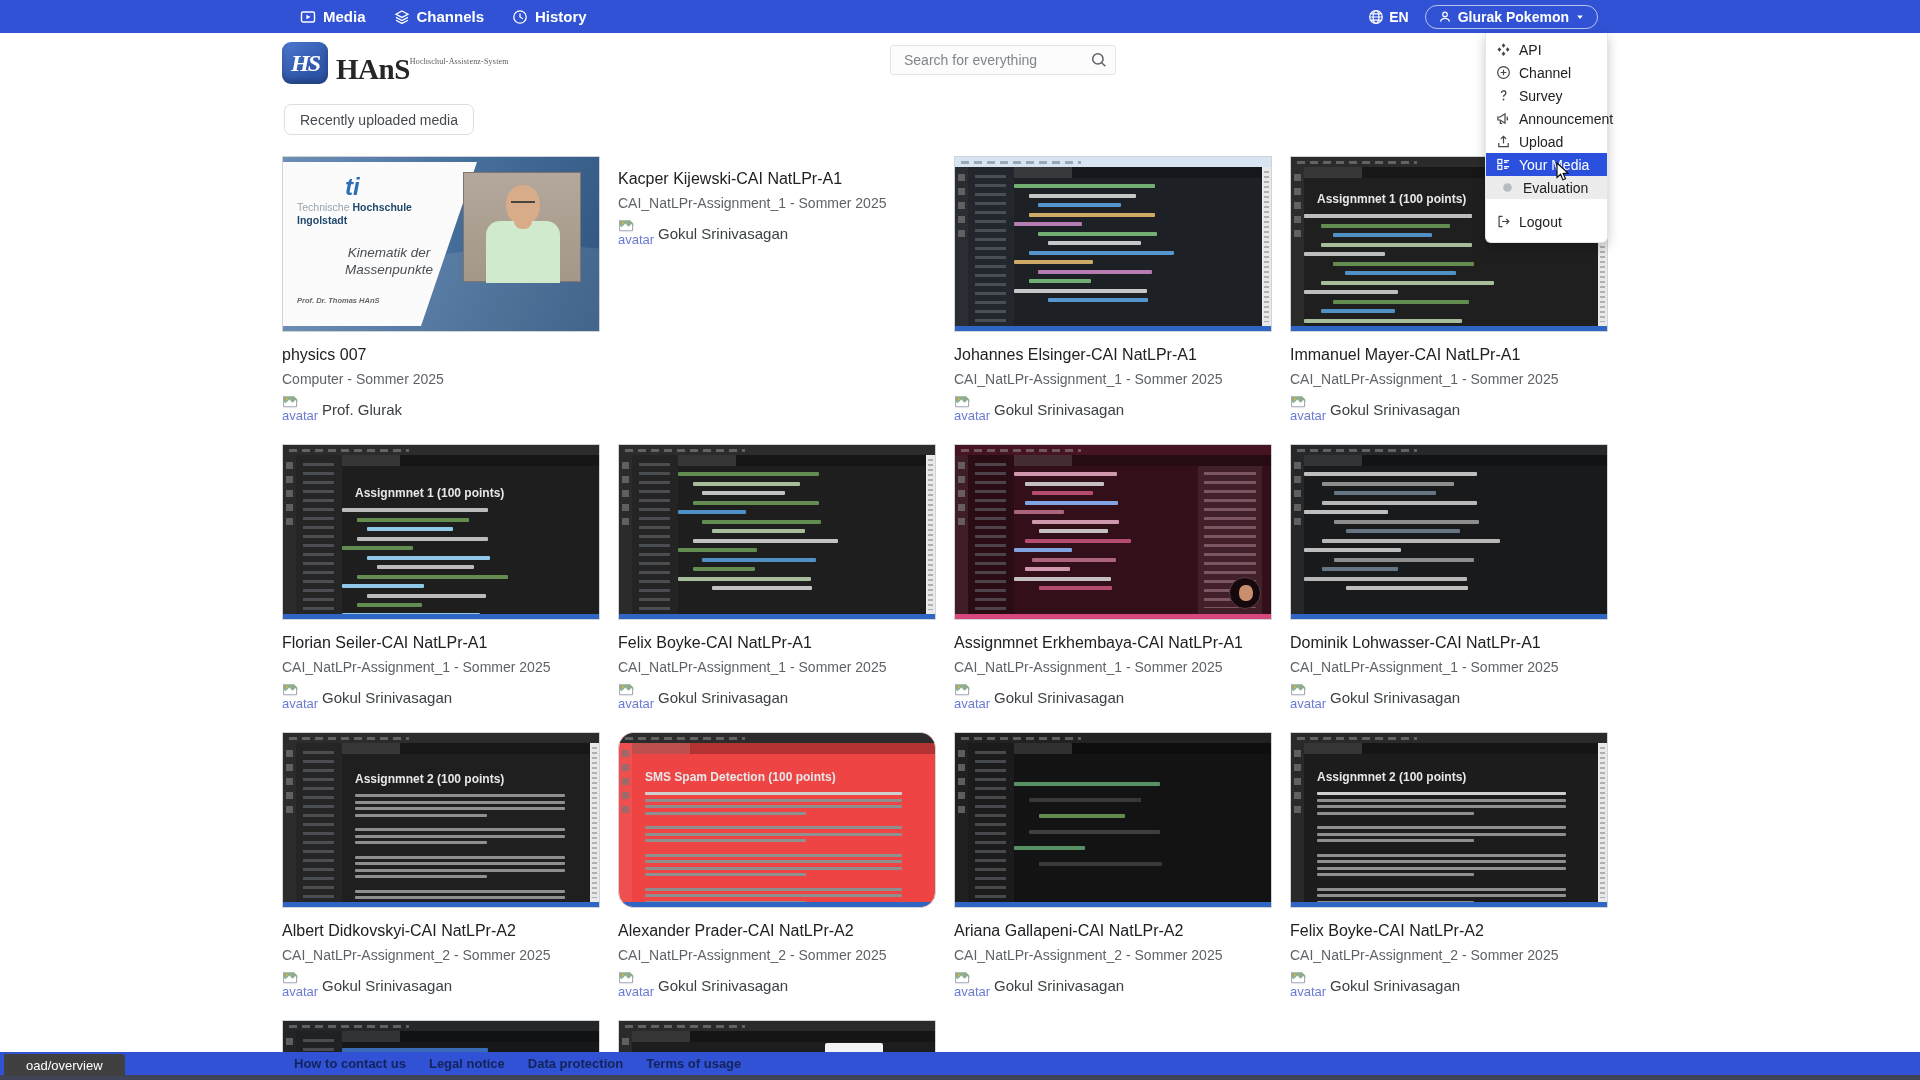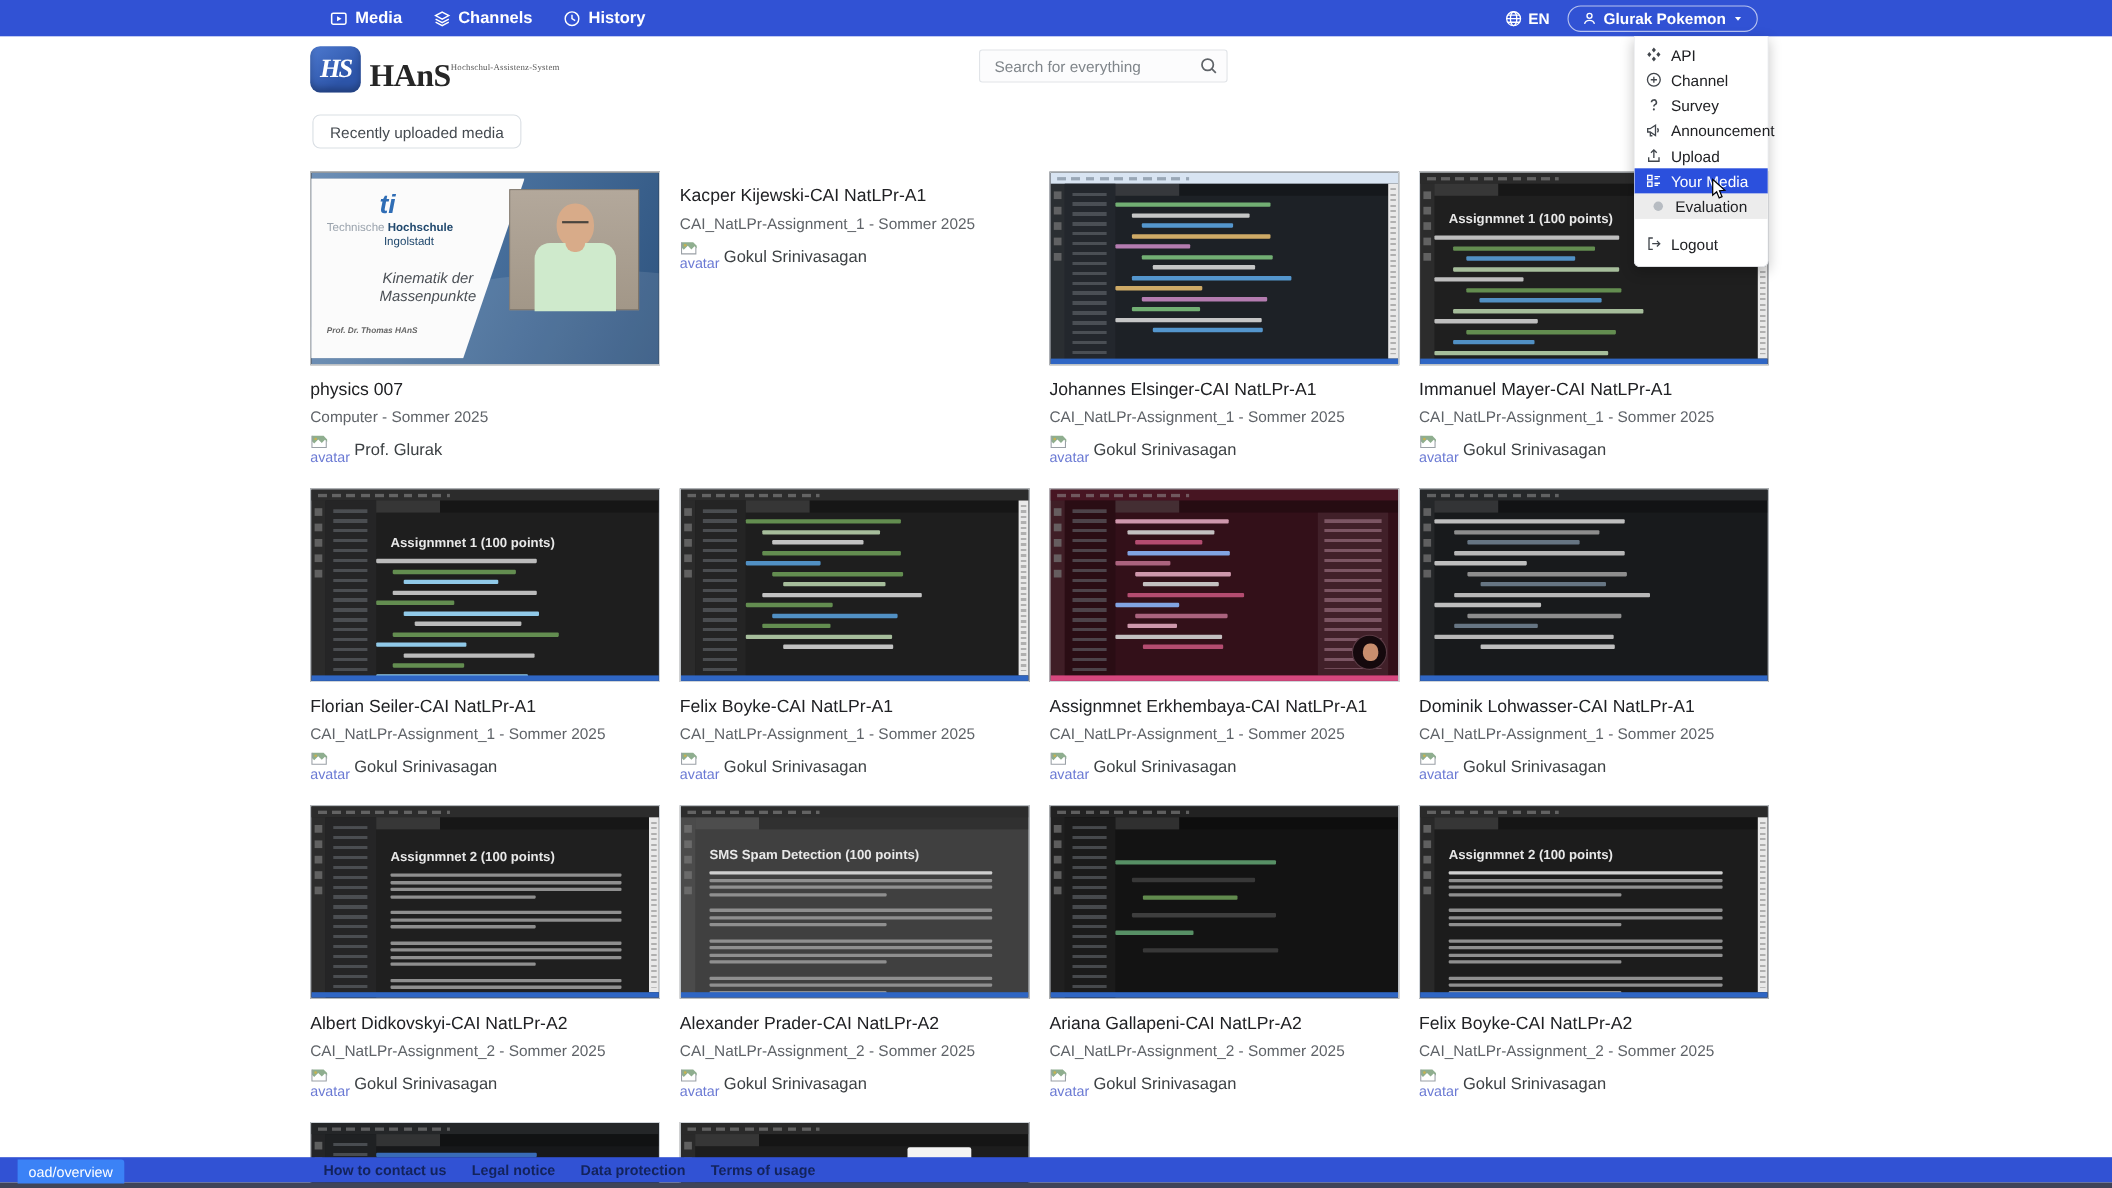"Ingolstadt" .slide-org .l2 { font-weight: normal -> bold; margin-left: 52px -> none }
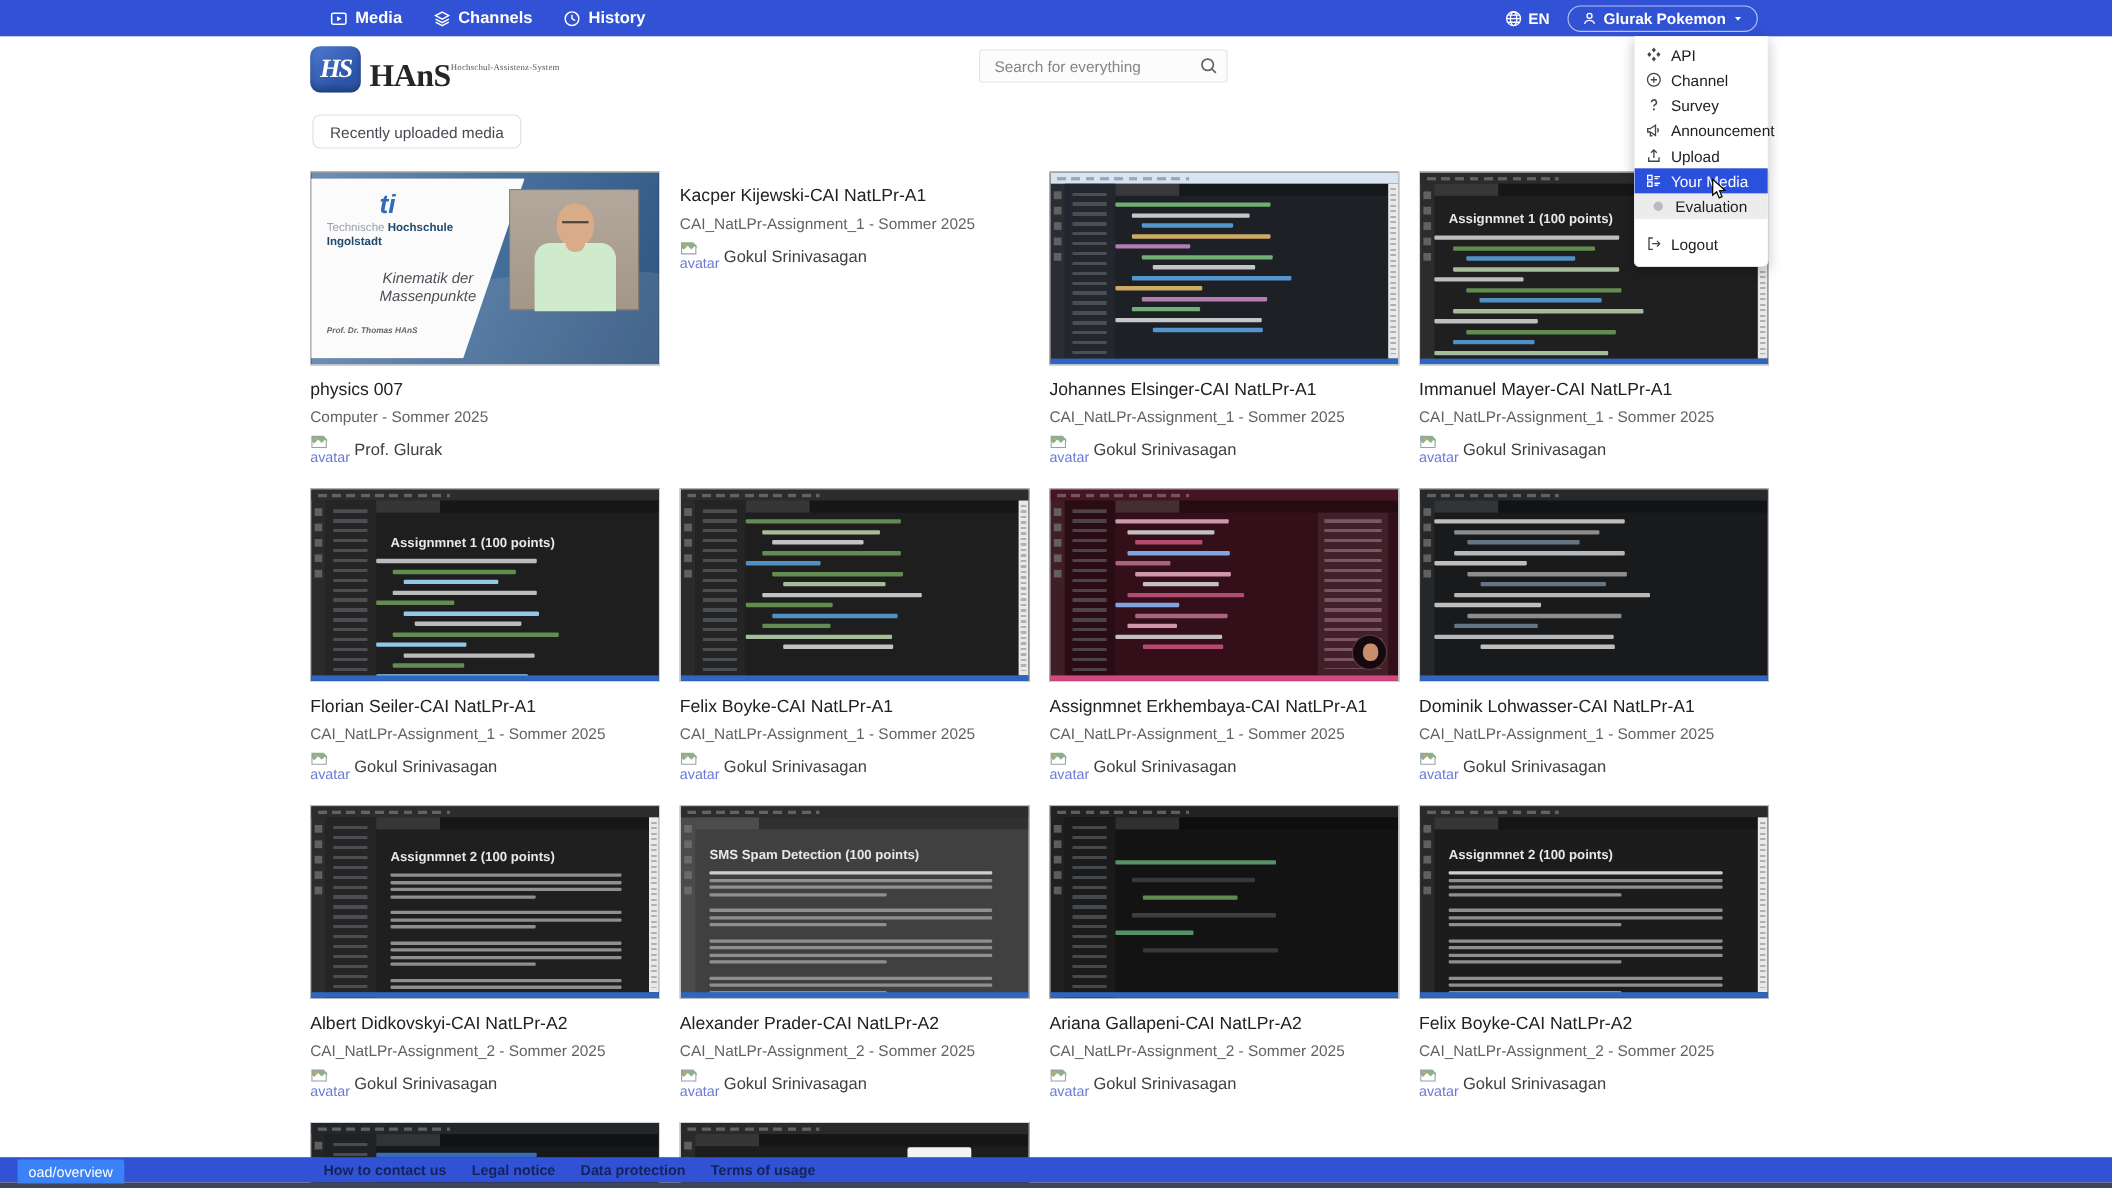"SMS Spam Detection (100 points)" div.thumb { background: #404040 -> #ef4444; border-radius: none -> 16px }
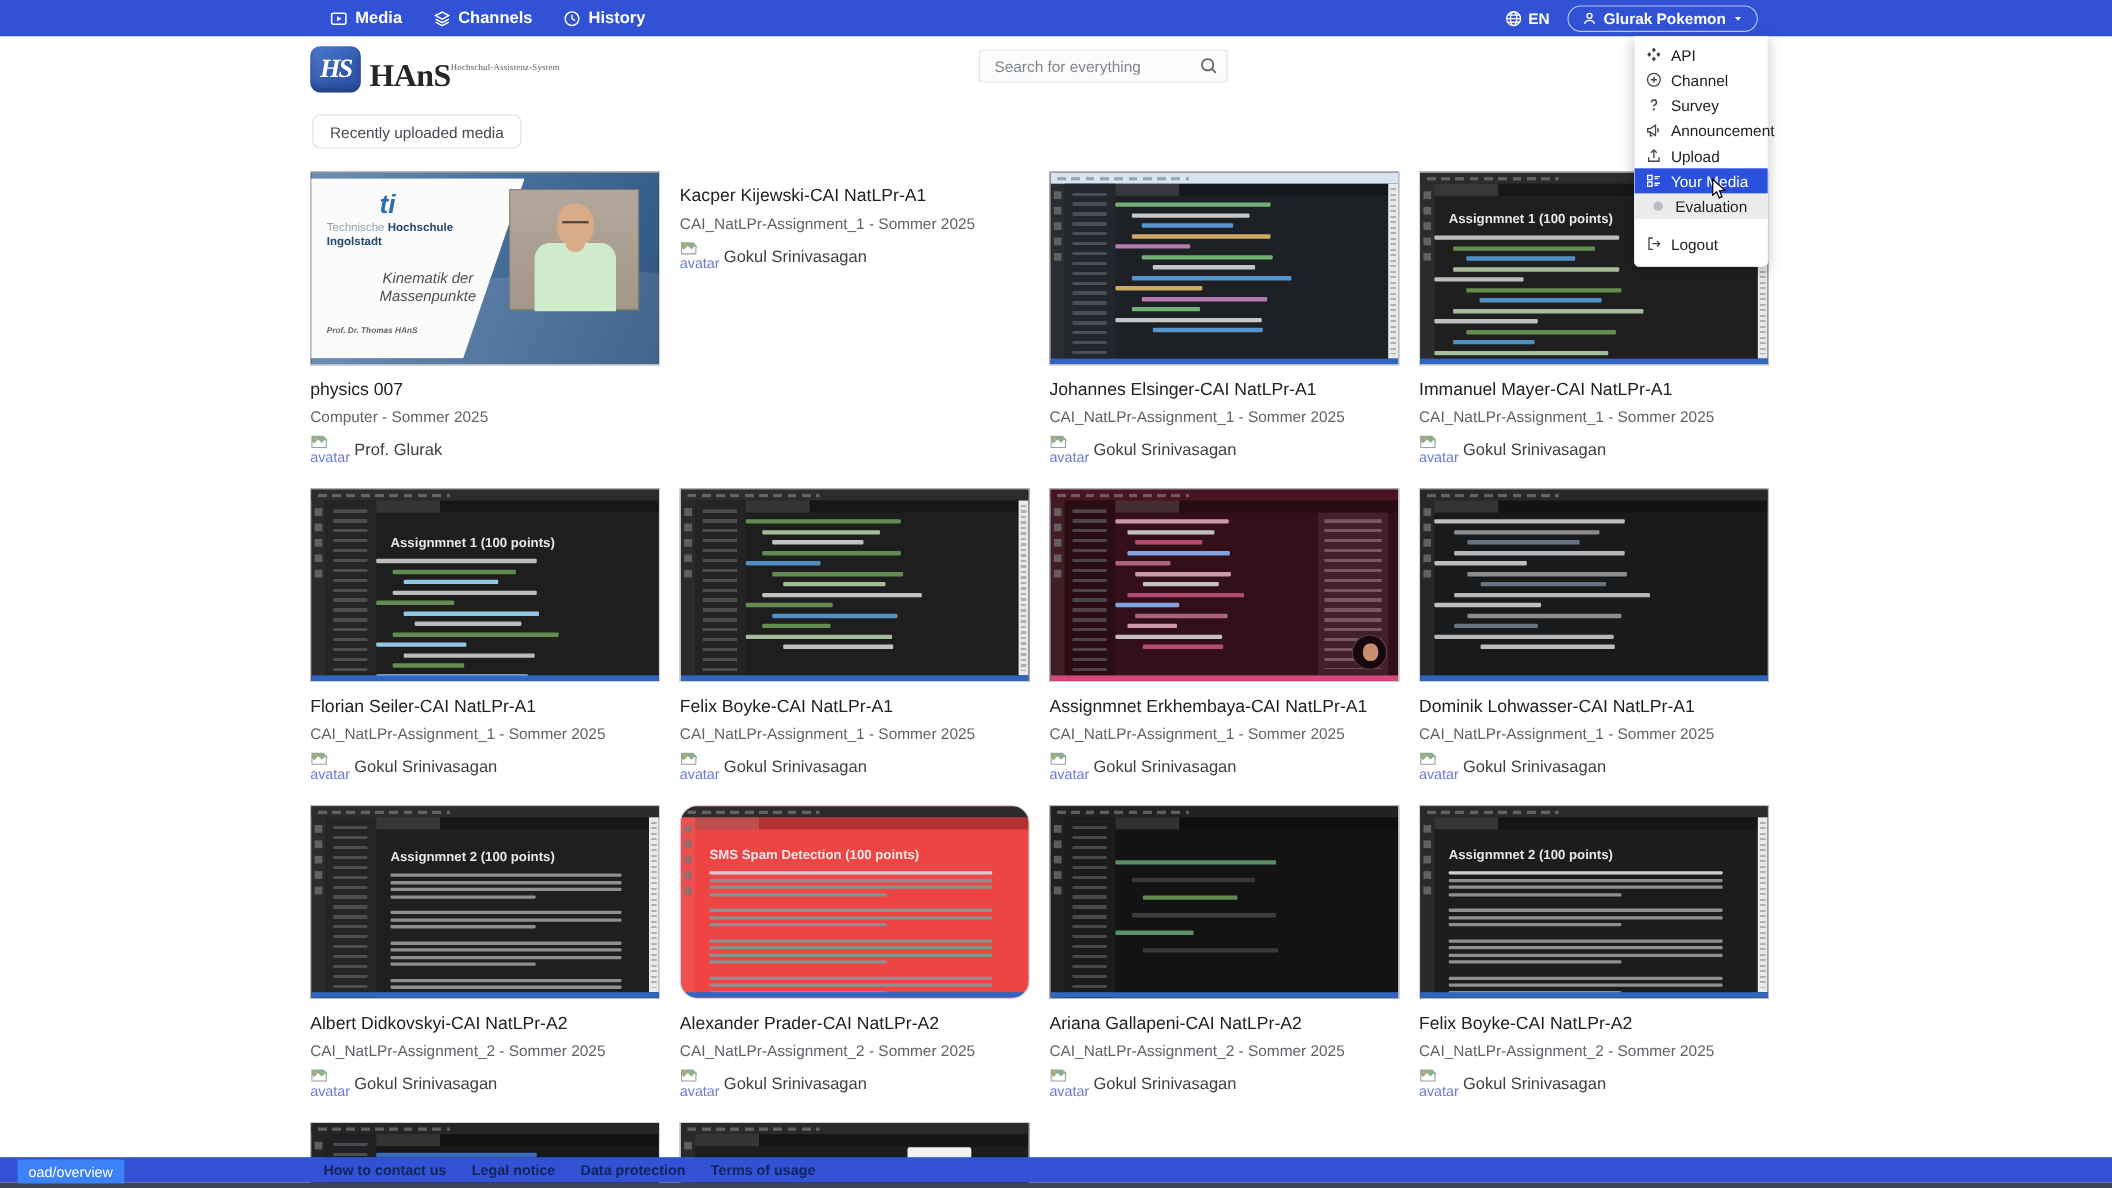"oad/overview" .status-tooltip { background: #3b82f6 -> #404040; left: 16px -> 4px; padding: 0 10px -> 0 22px }
